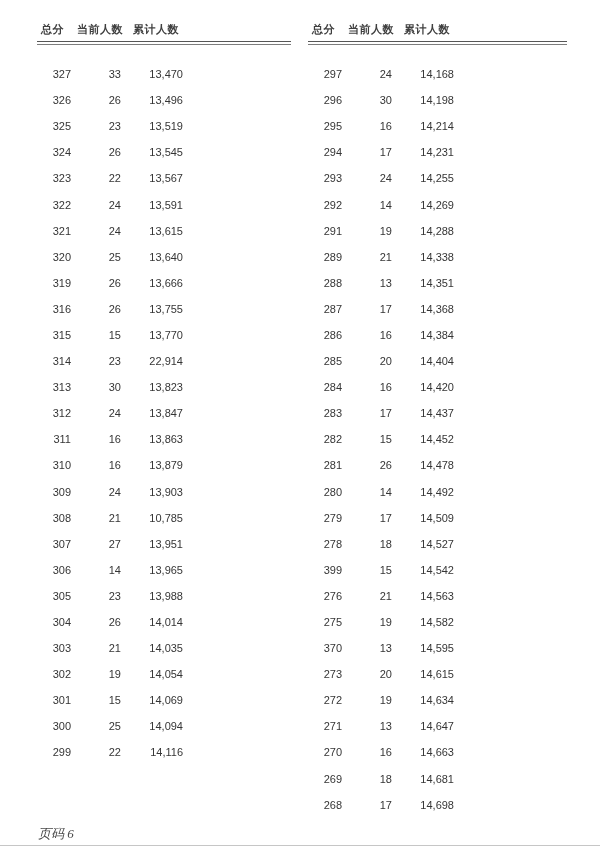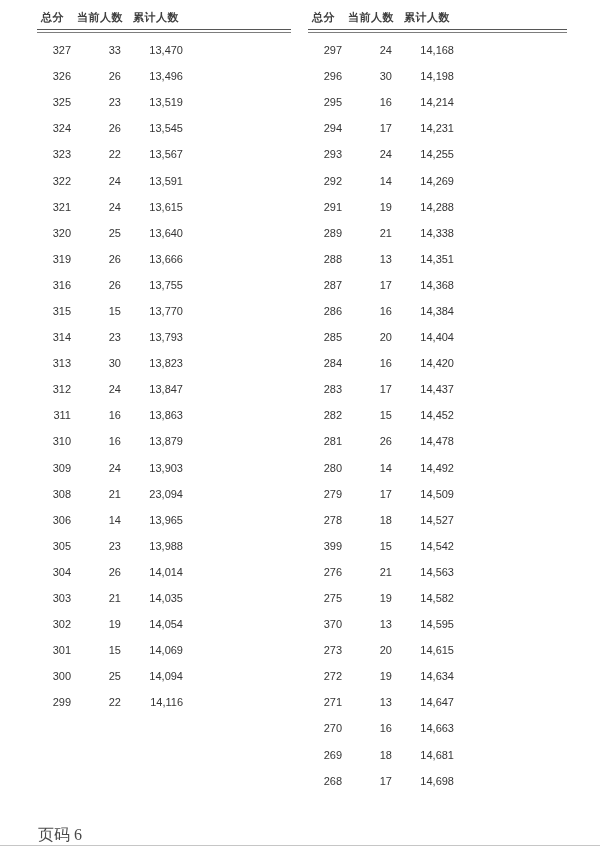"总分" .score-table { top: 10px -> 22px }
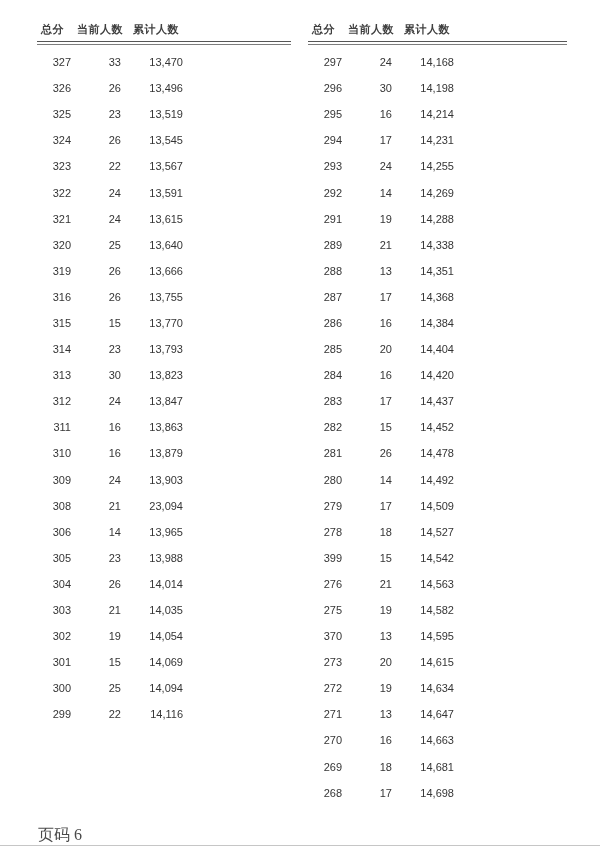"327" .tbody { margin-top: 4px -> 16px }
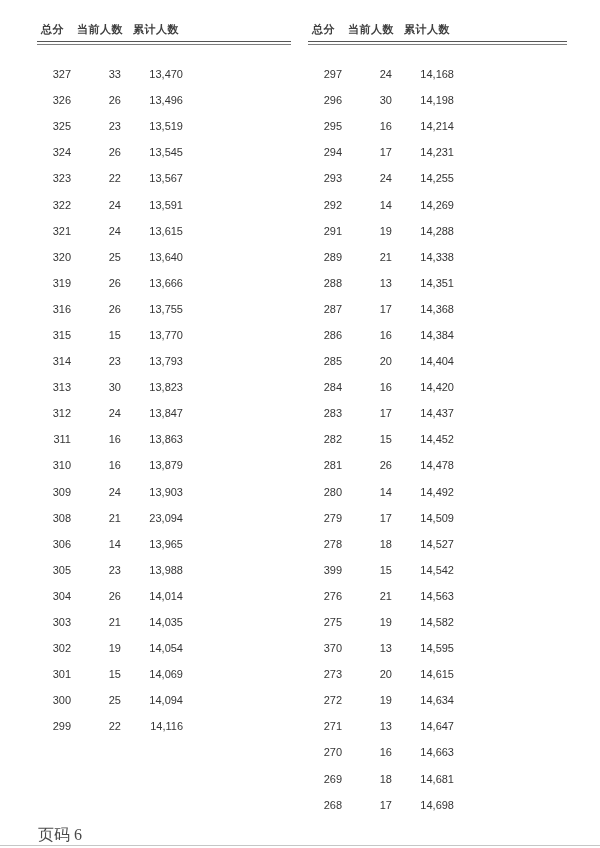"13,793" span.td { text: 13,793 -> 22,914 }
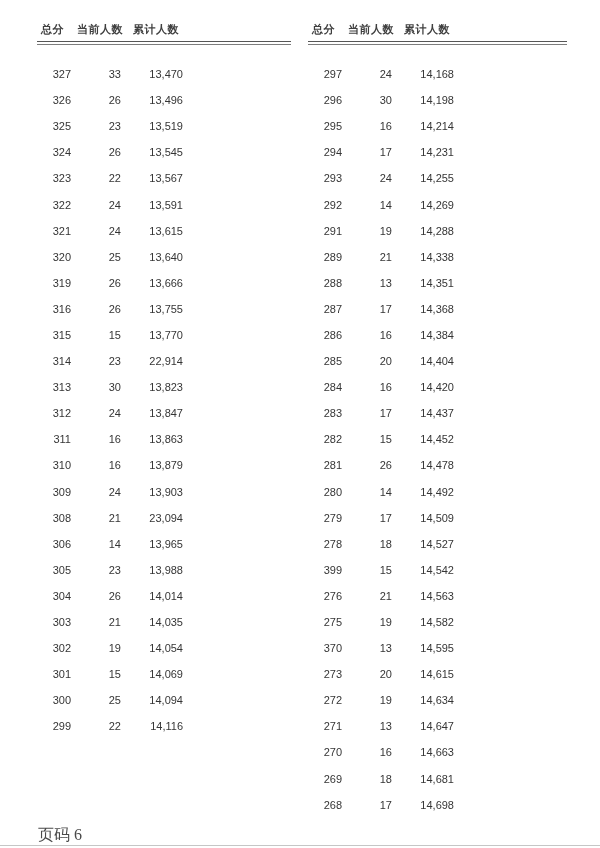"23,094" span.td { text: 23,094 -> 10,785 }
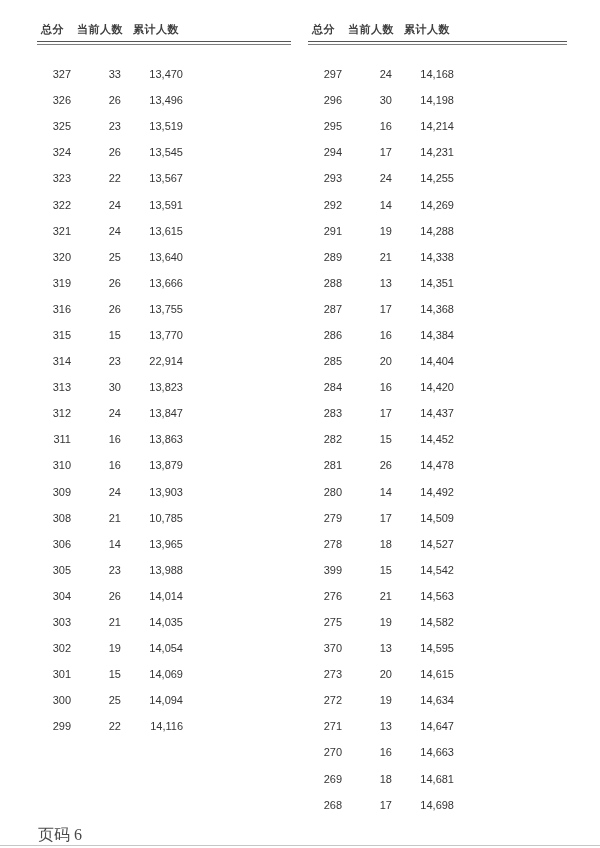"307" div.trow { html: none -> <div> <span>307</span> <span>27</span> <span>13,951</span> </div> }
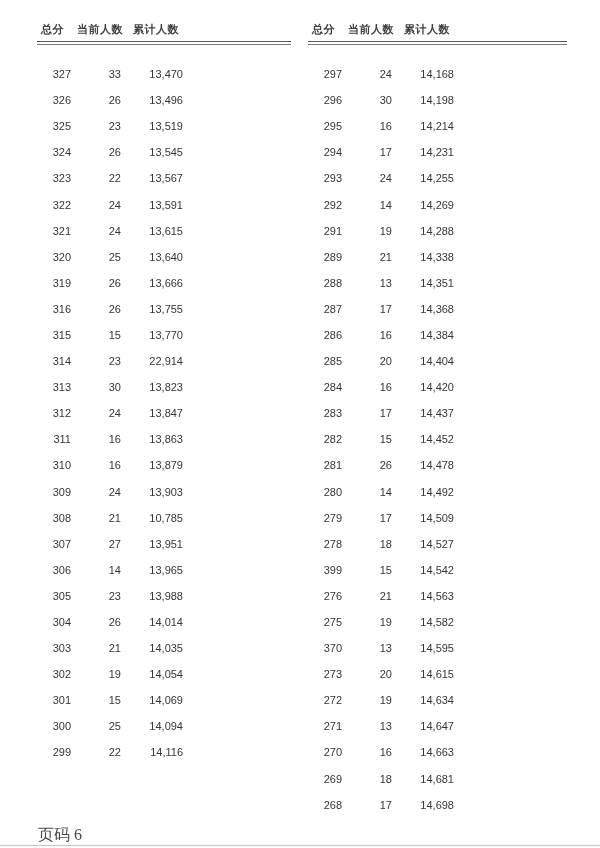"页码 6" .footer { font-size: 16px -> 13px; font-style: none -> italic }
